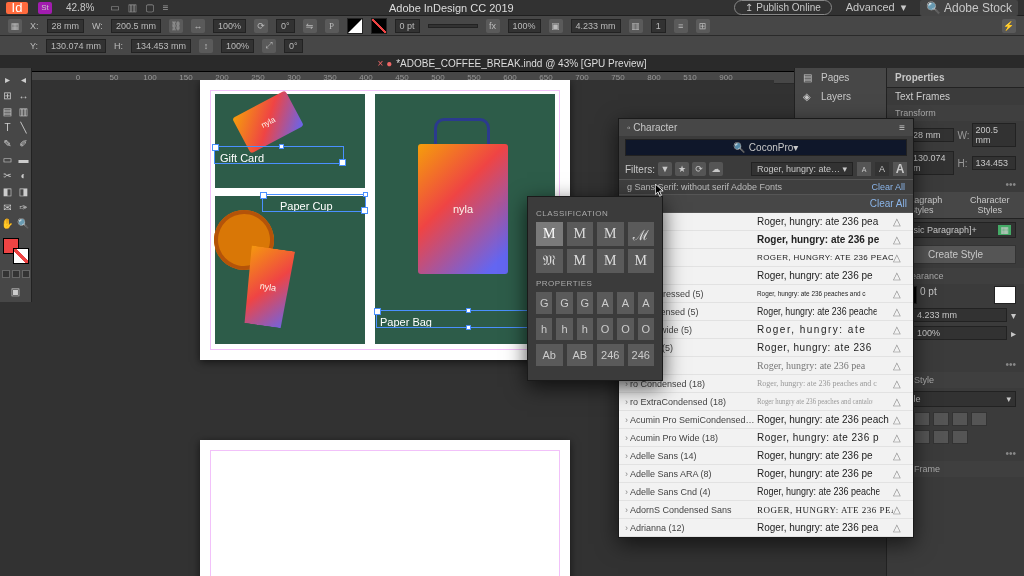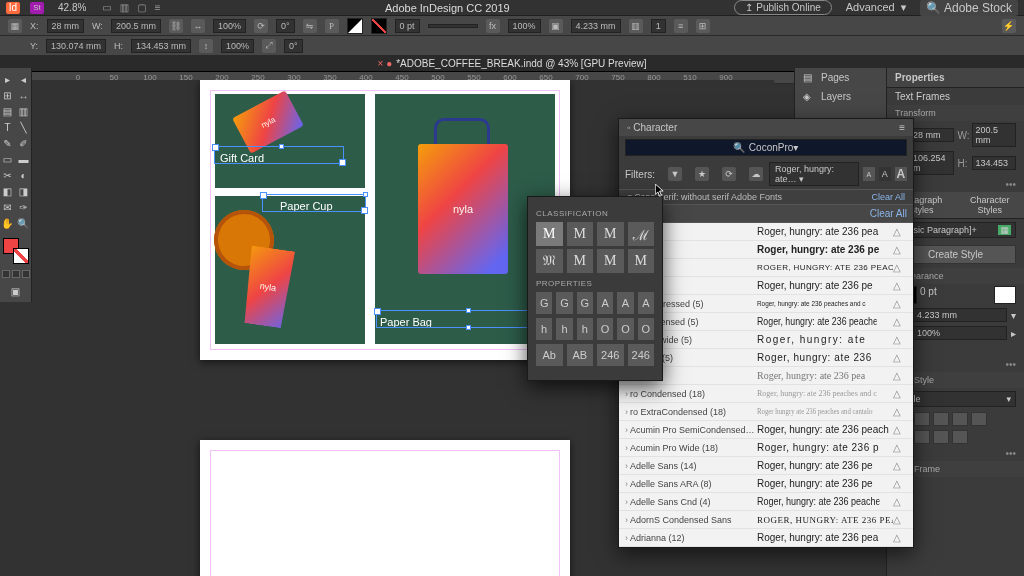"Id" .titlebar .logo { font-size: 10px -> 13px; width: 14px -> 22px }
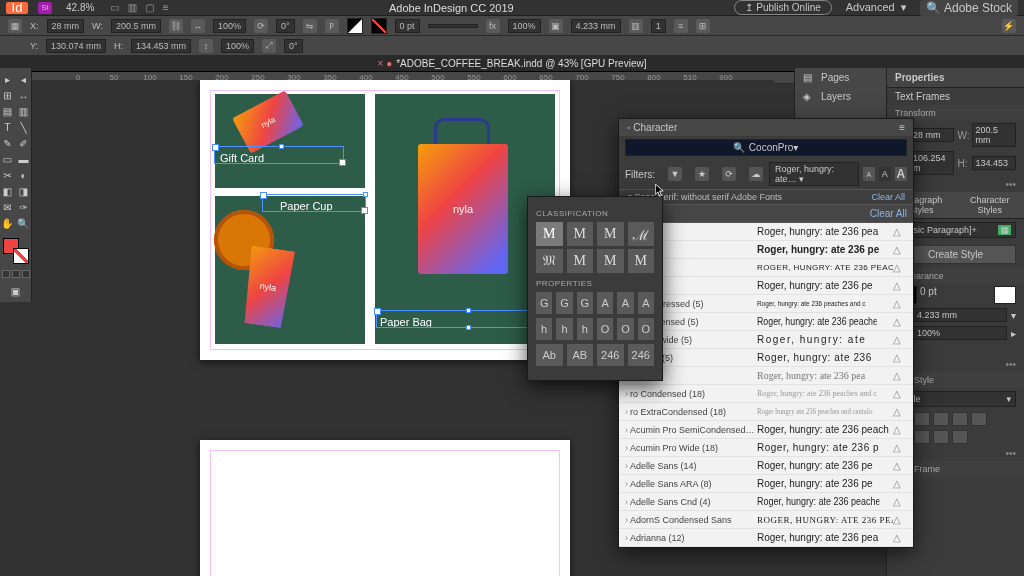"106.254 m" span.fv { text: 106.254 -> 130.074 }
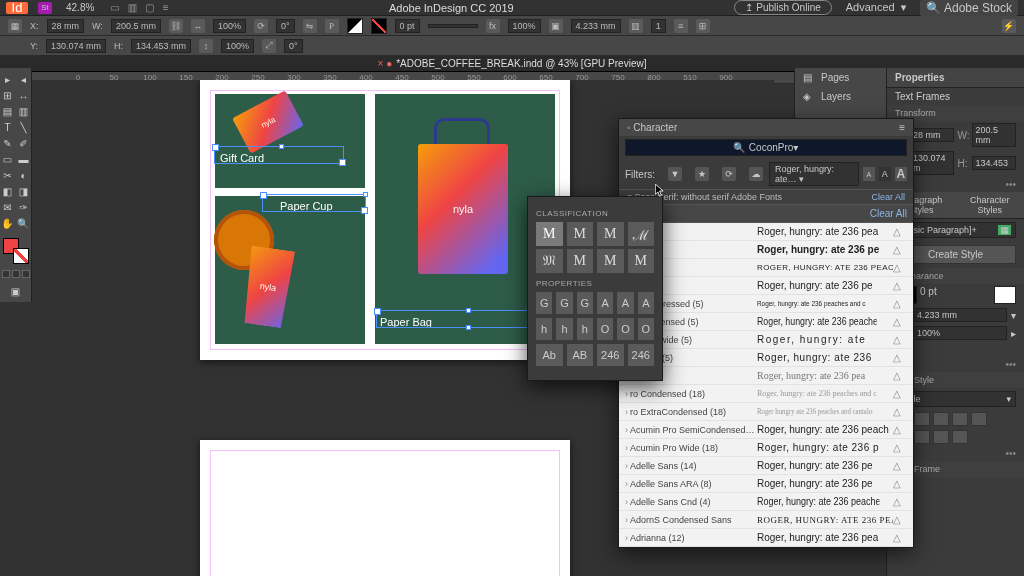"Filters:" .charpanel .filterrow .lg { gap: 13px -> 3px }
